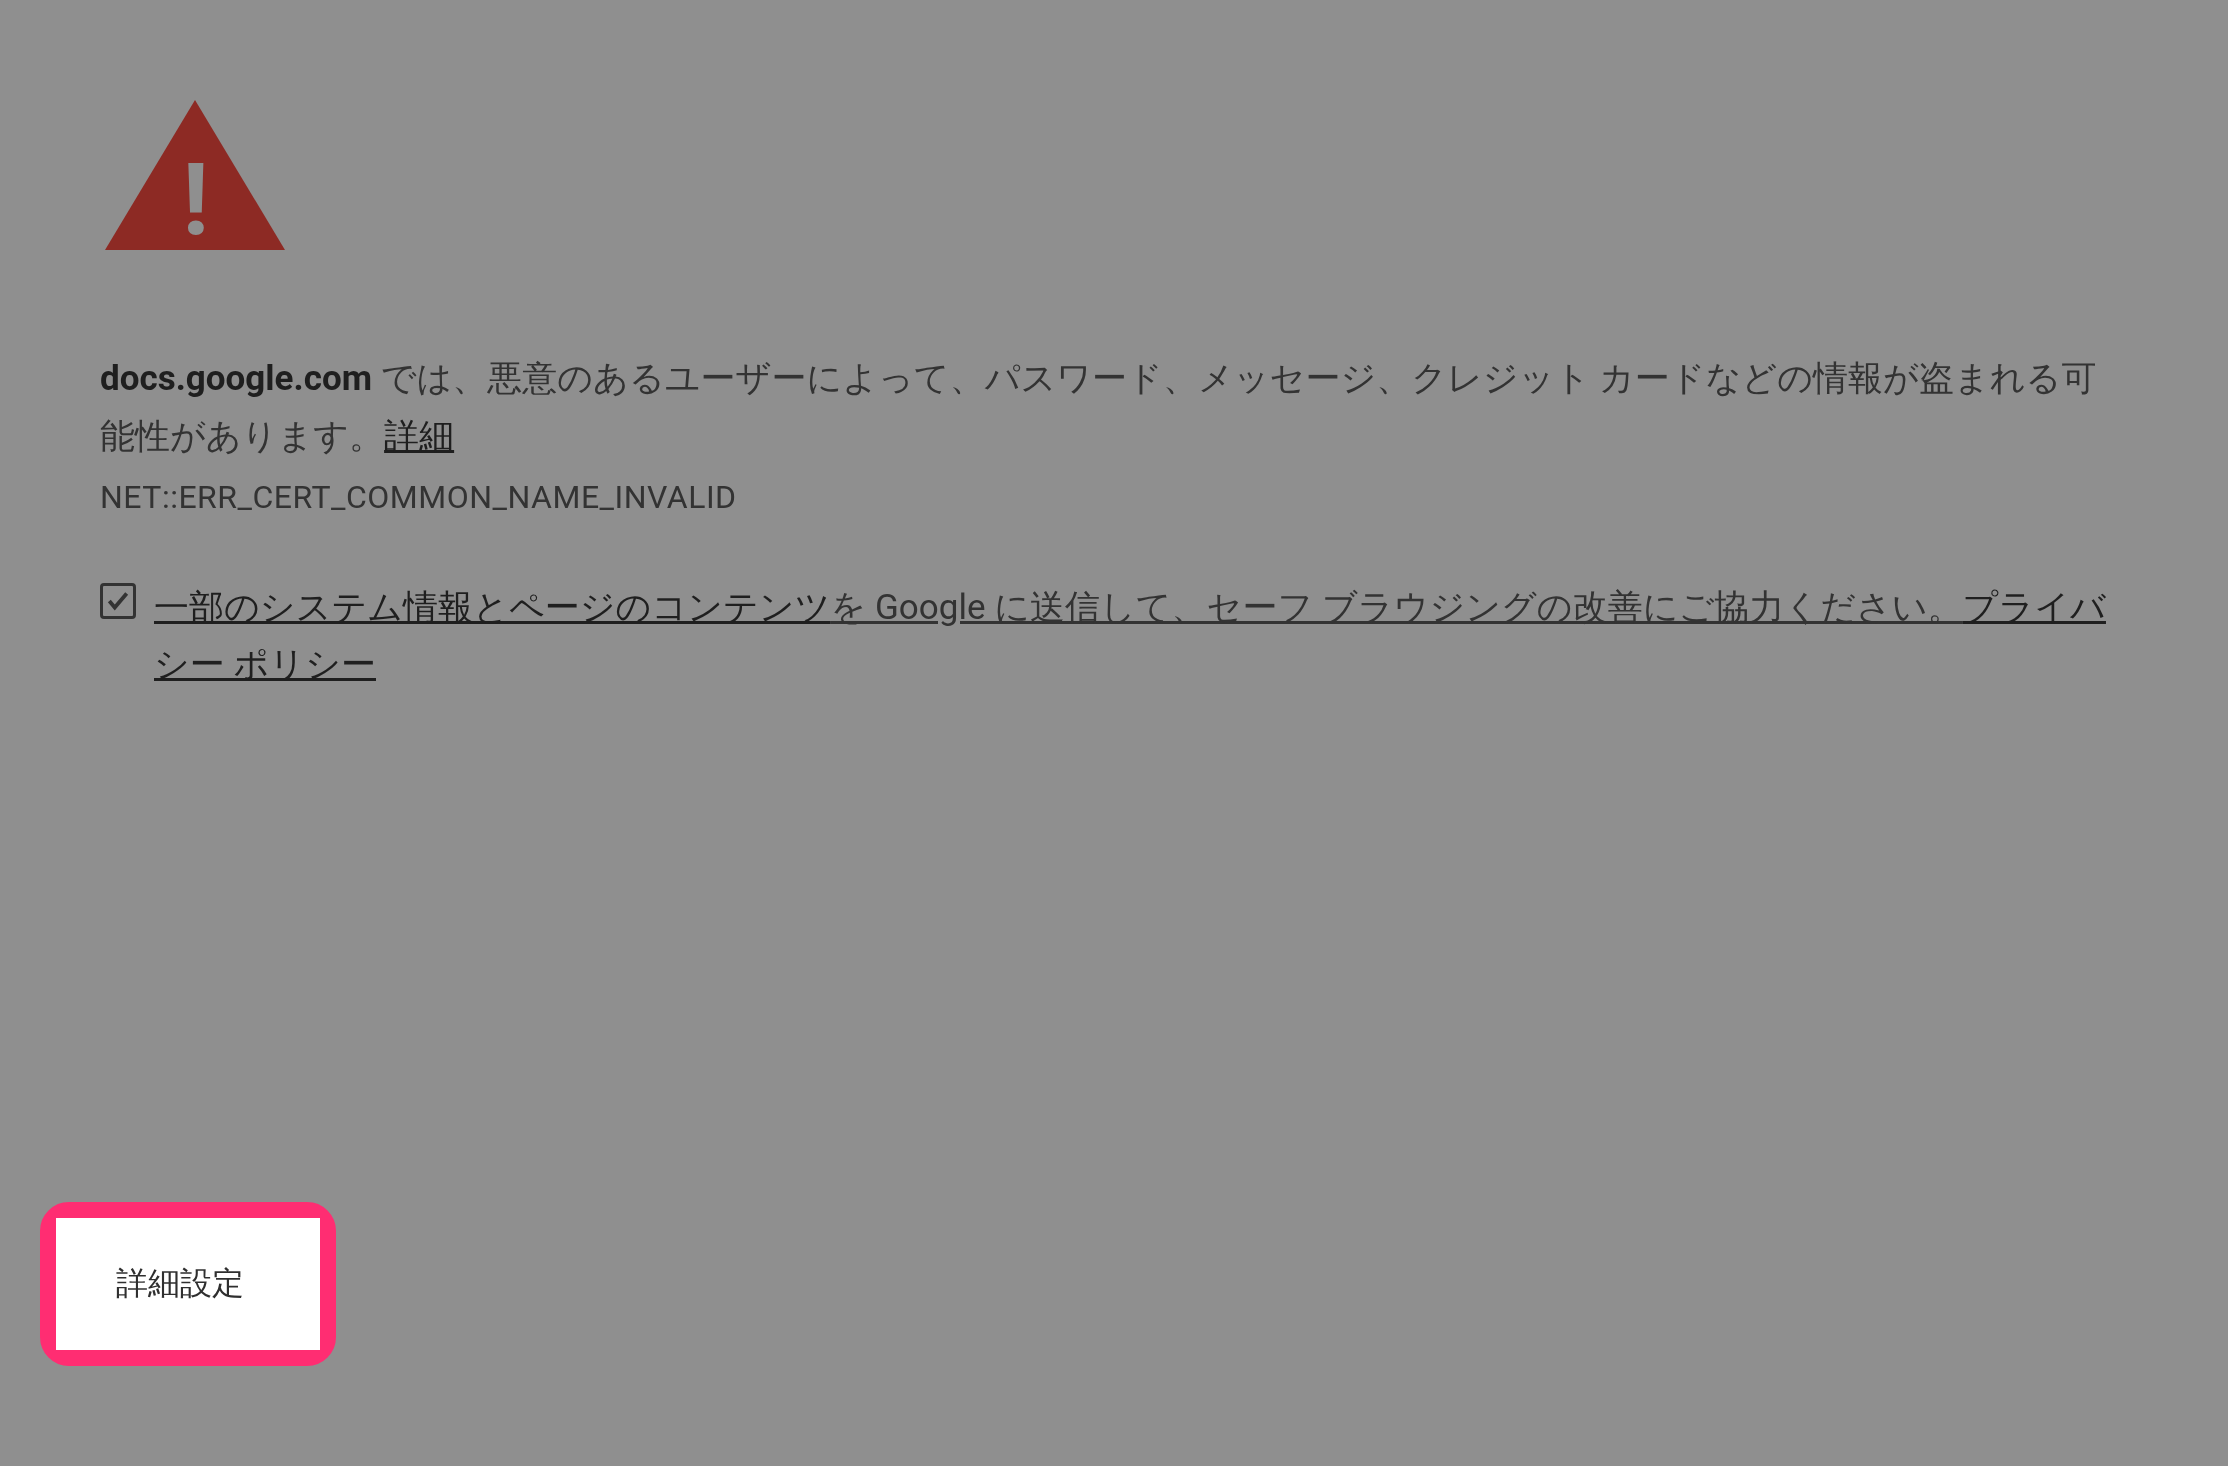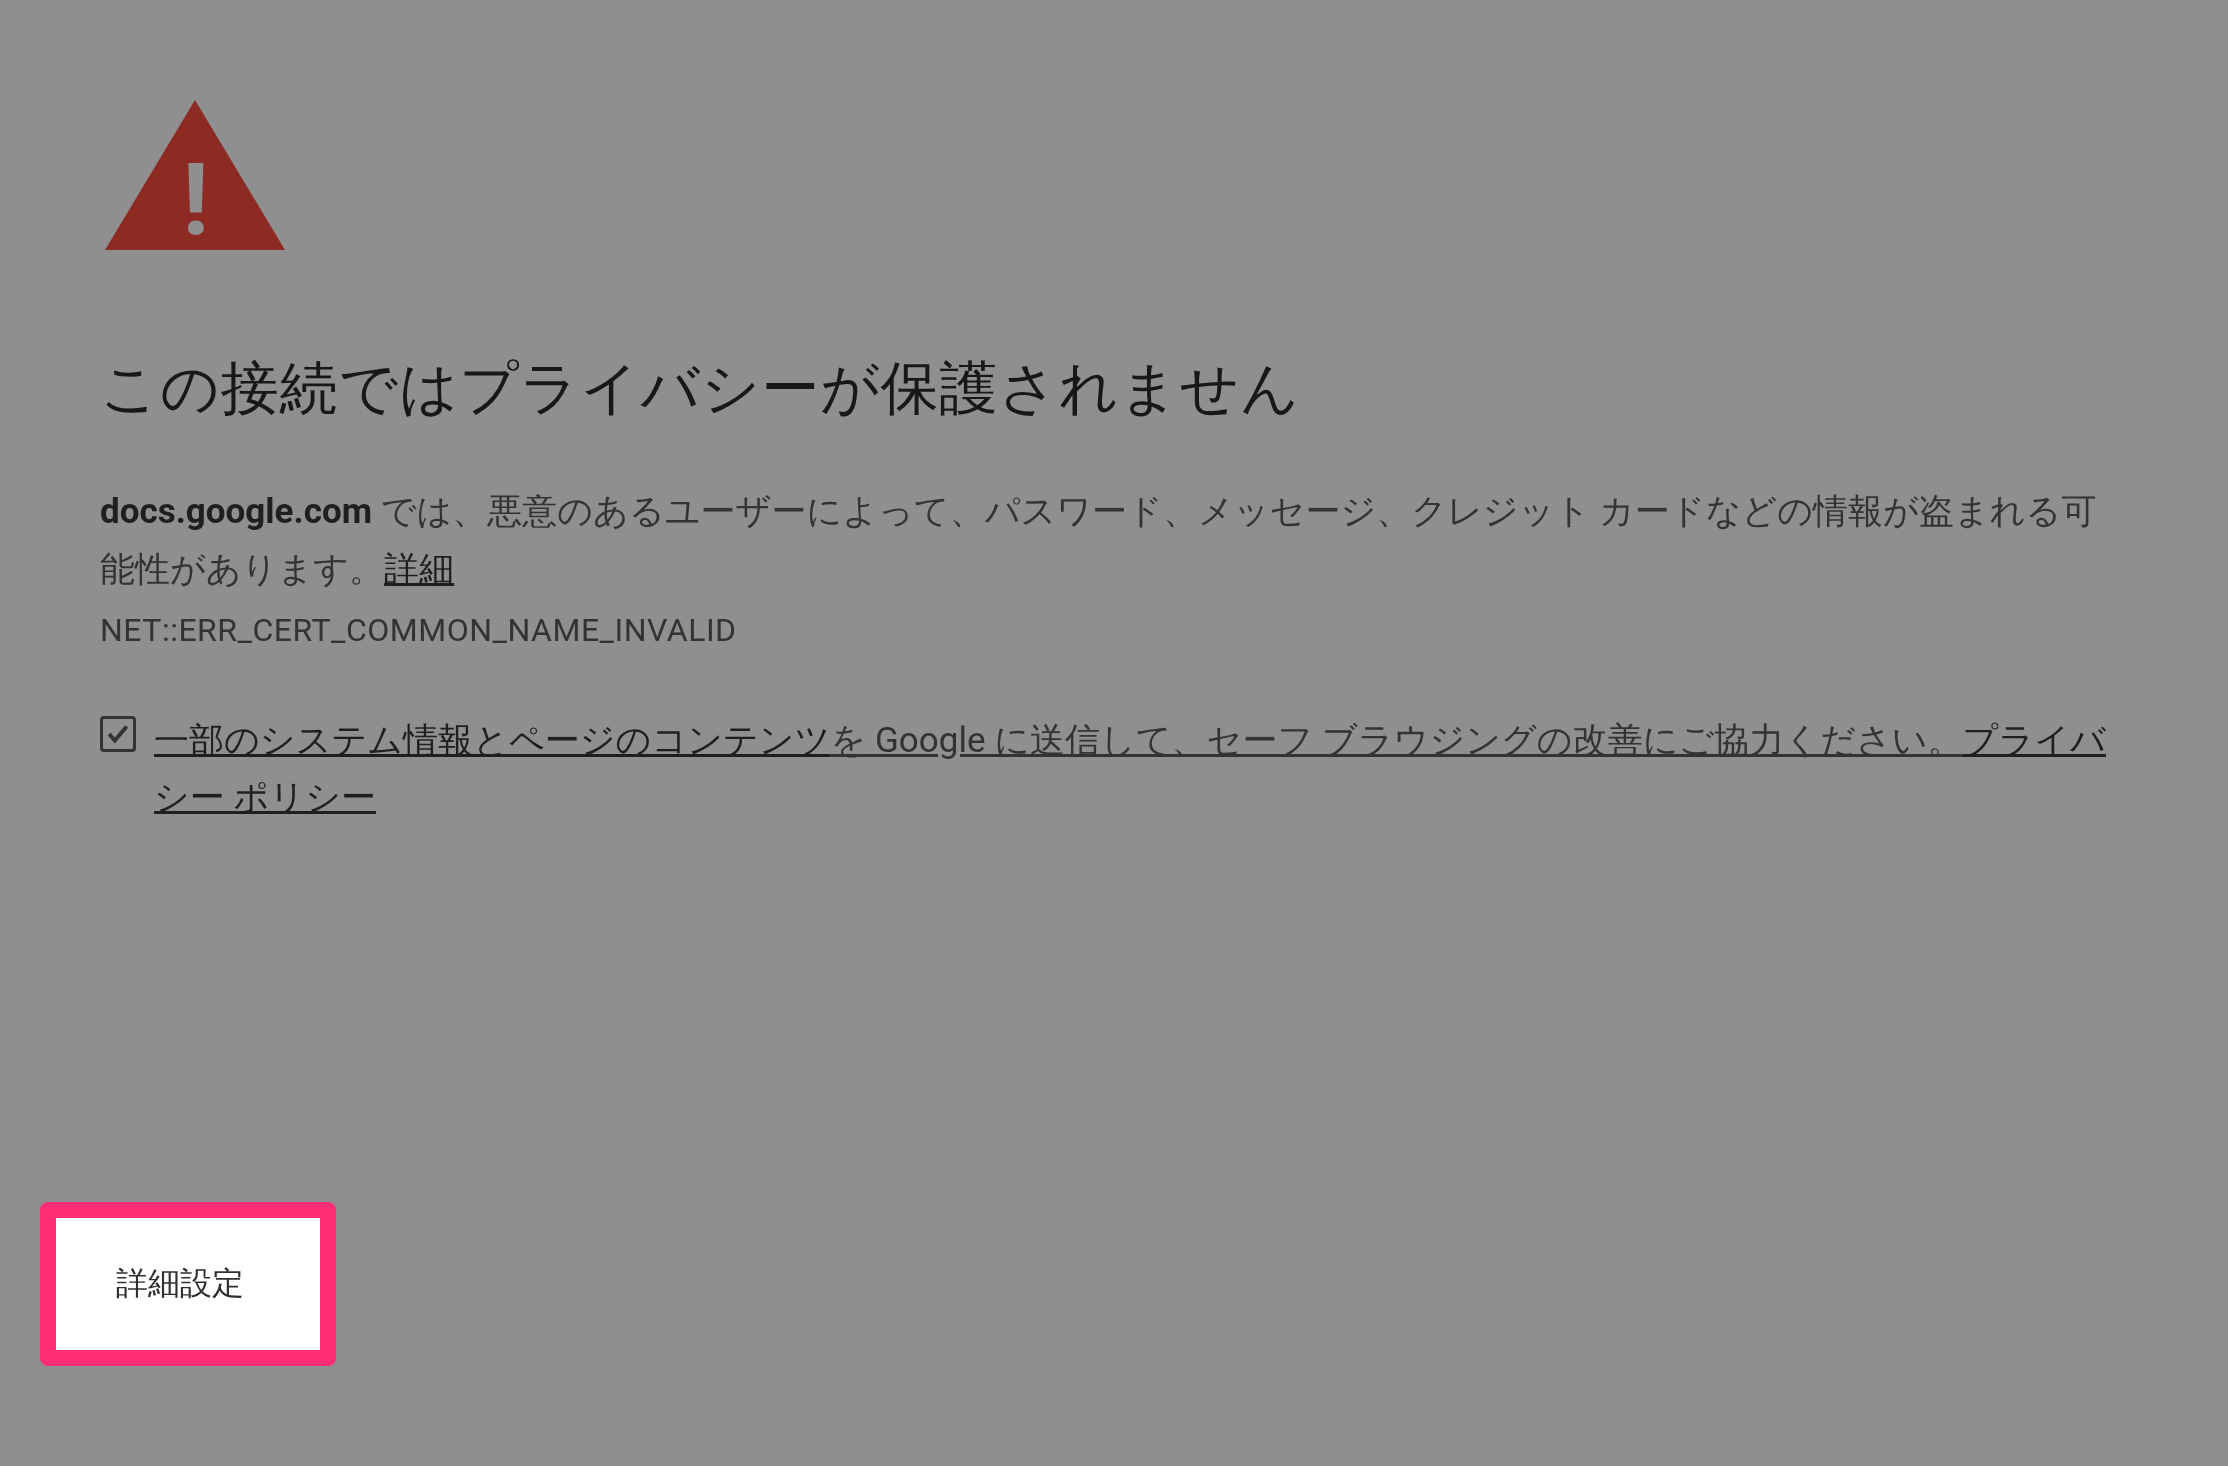"この接続ではプライバシーが保護されません" h1.heading { html: <h1>この接続ではプライバシーが保護されません</h1> -> none }
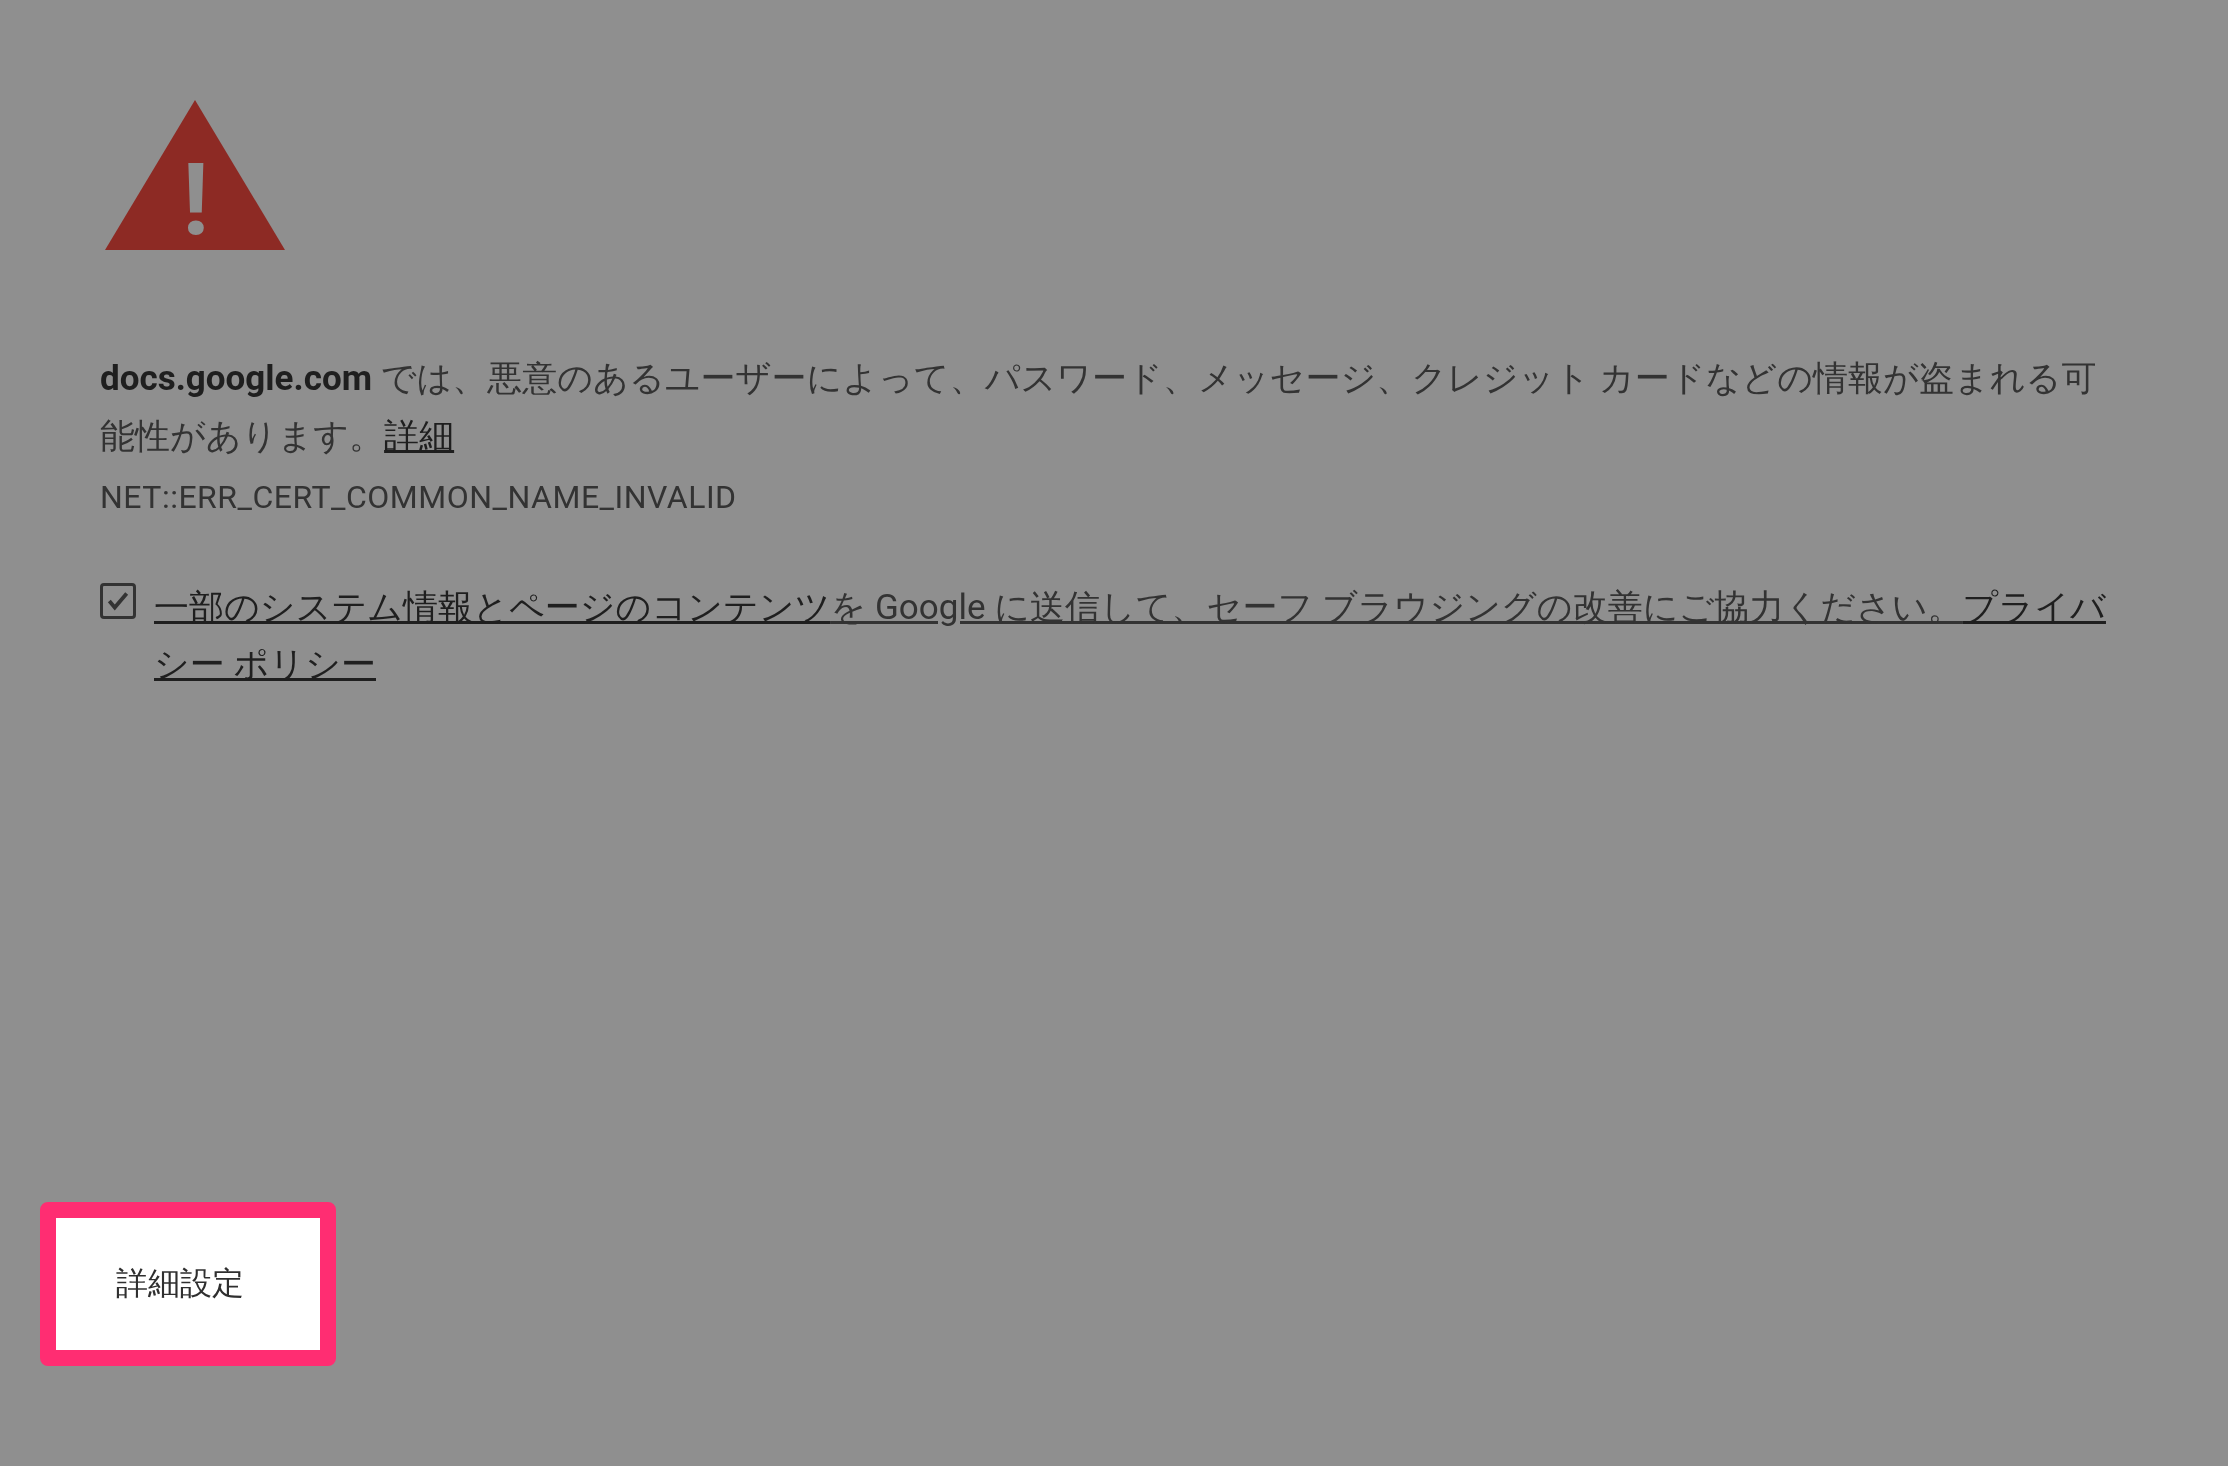"詳細設定" .advanced-highlight { border-radius: 8px -> 29px }
